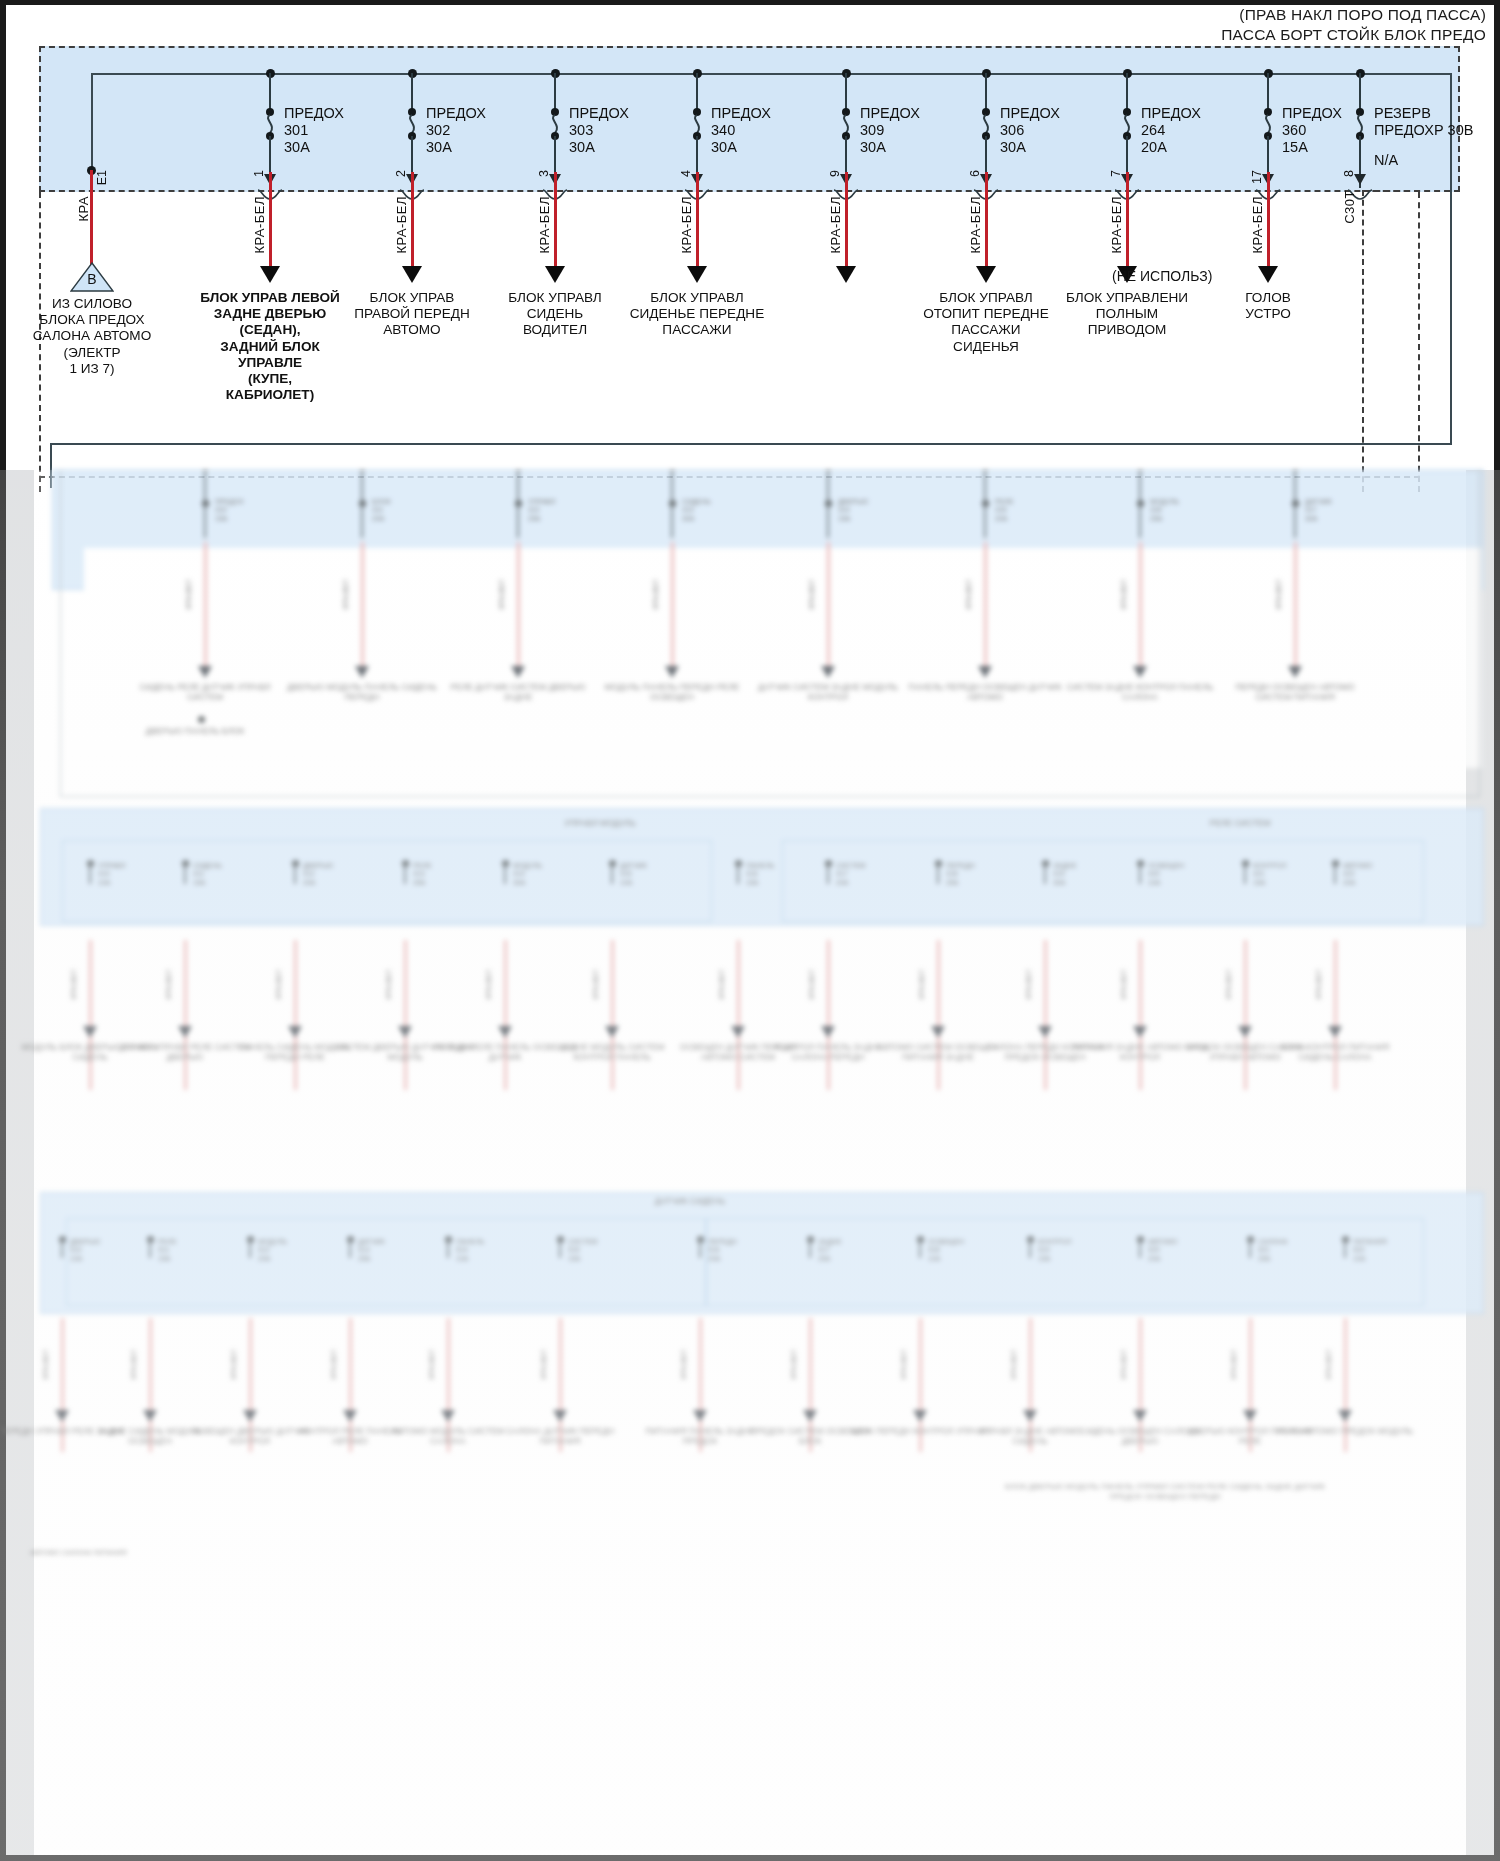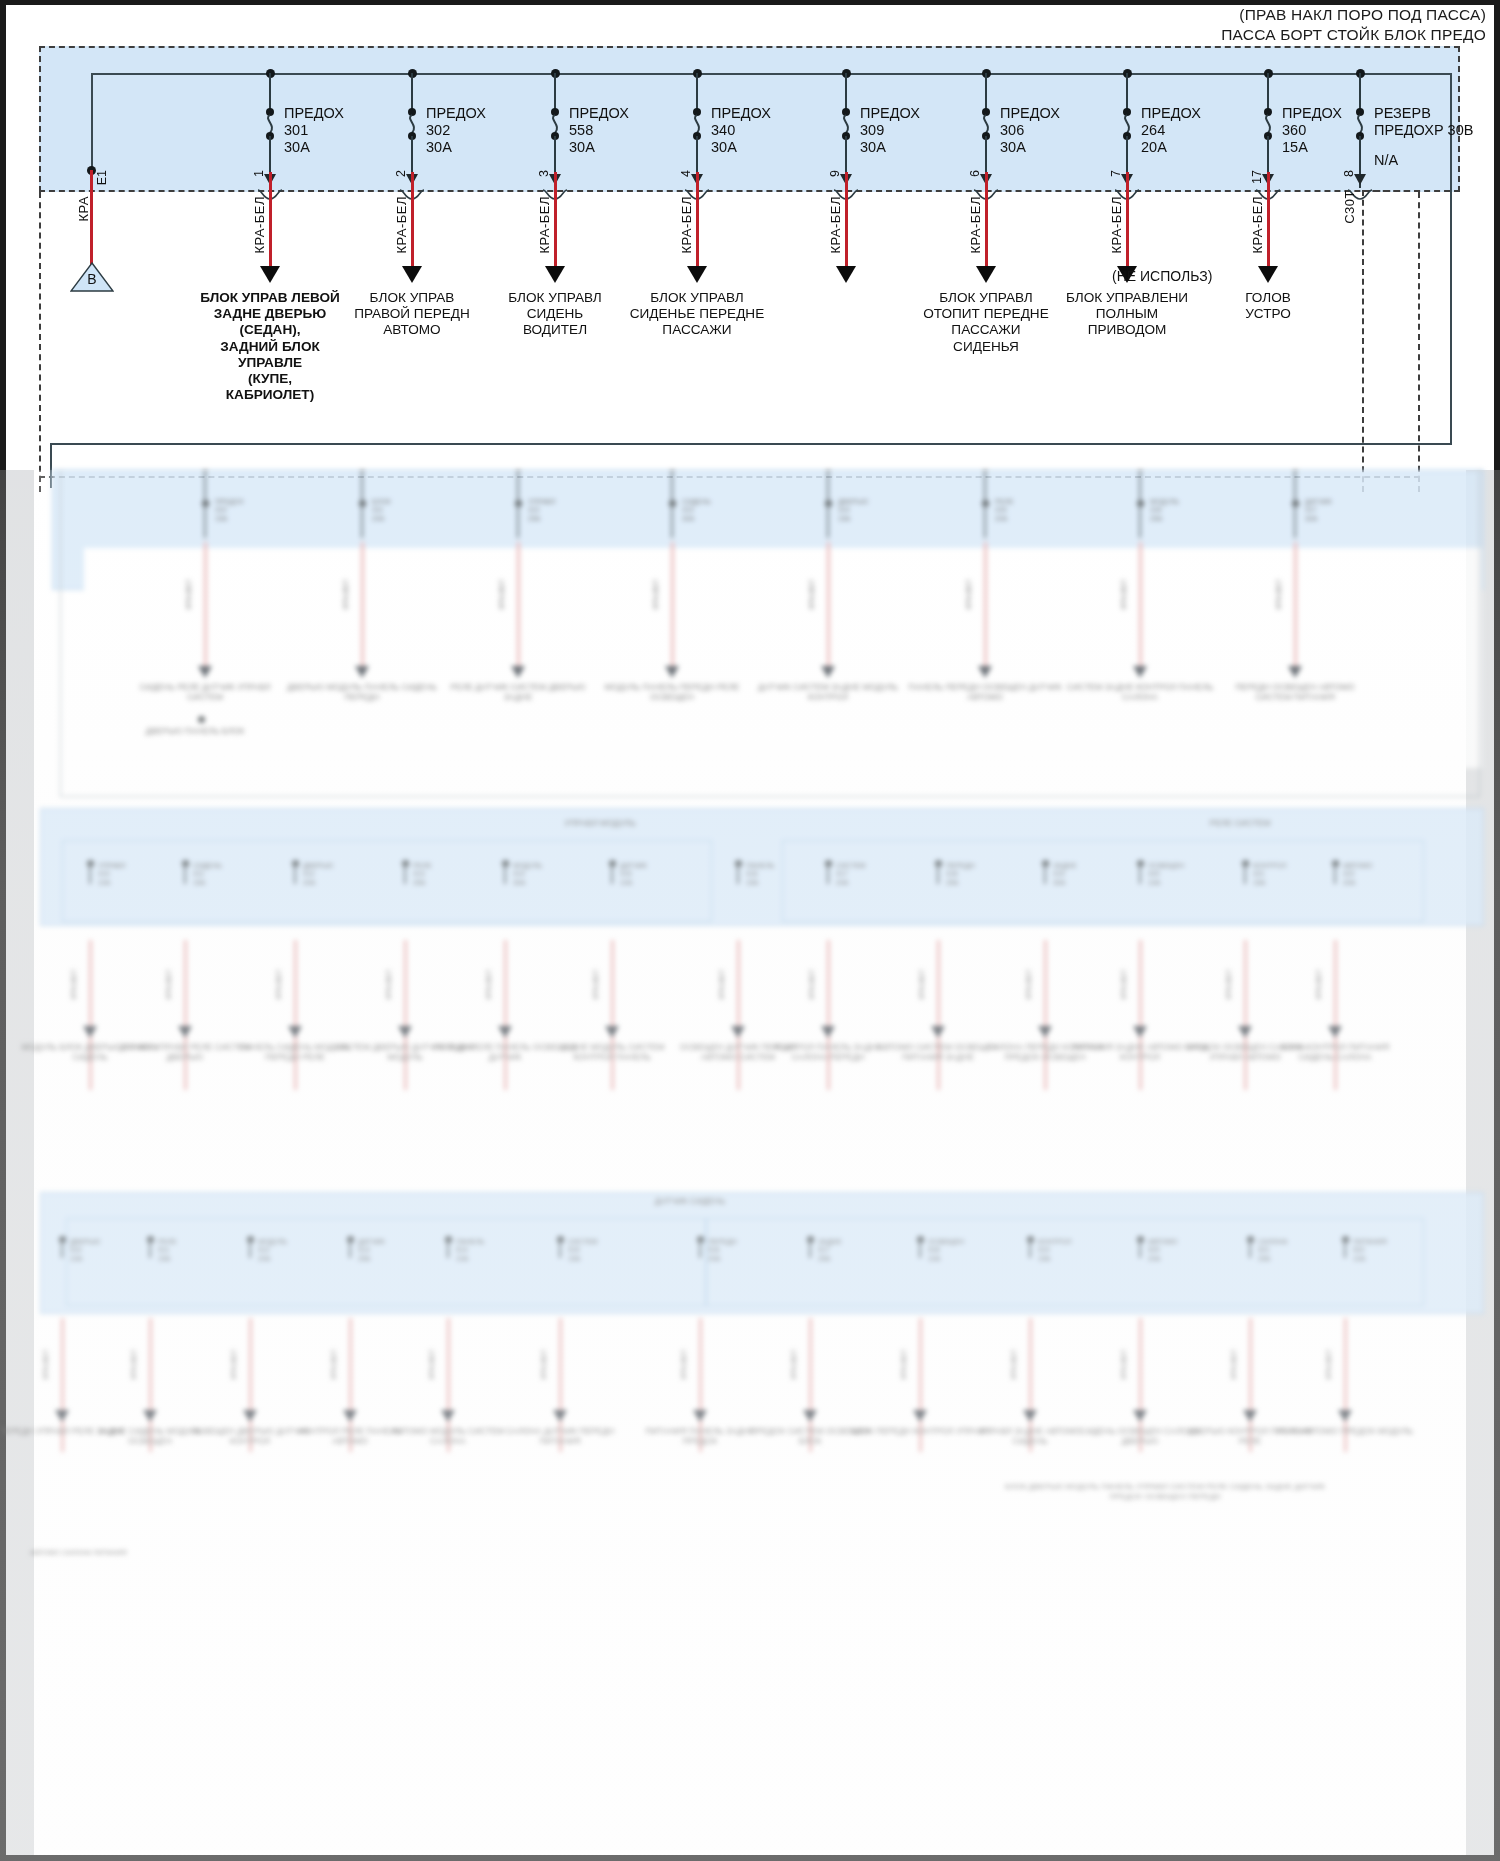"558" div { text: 558 -> 303 }
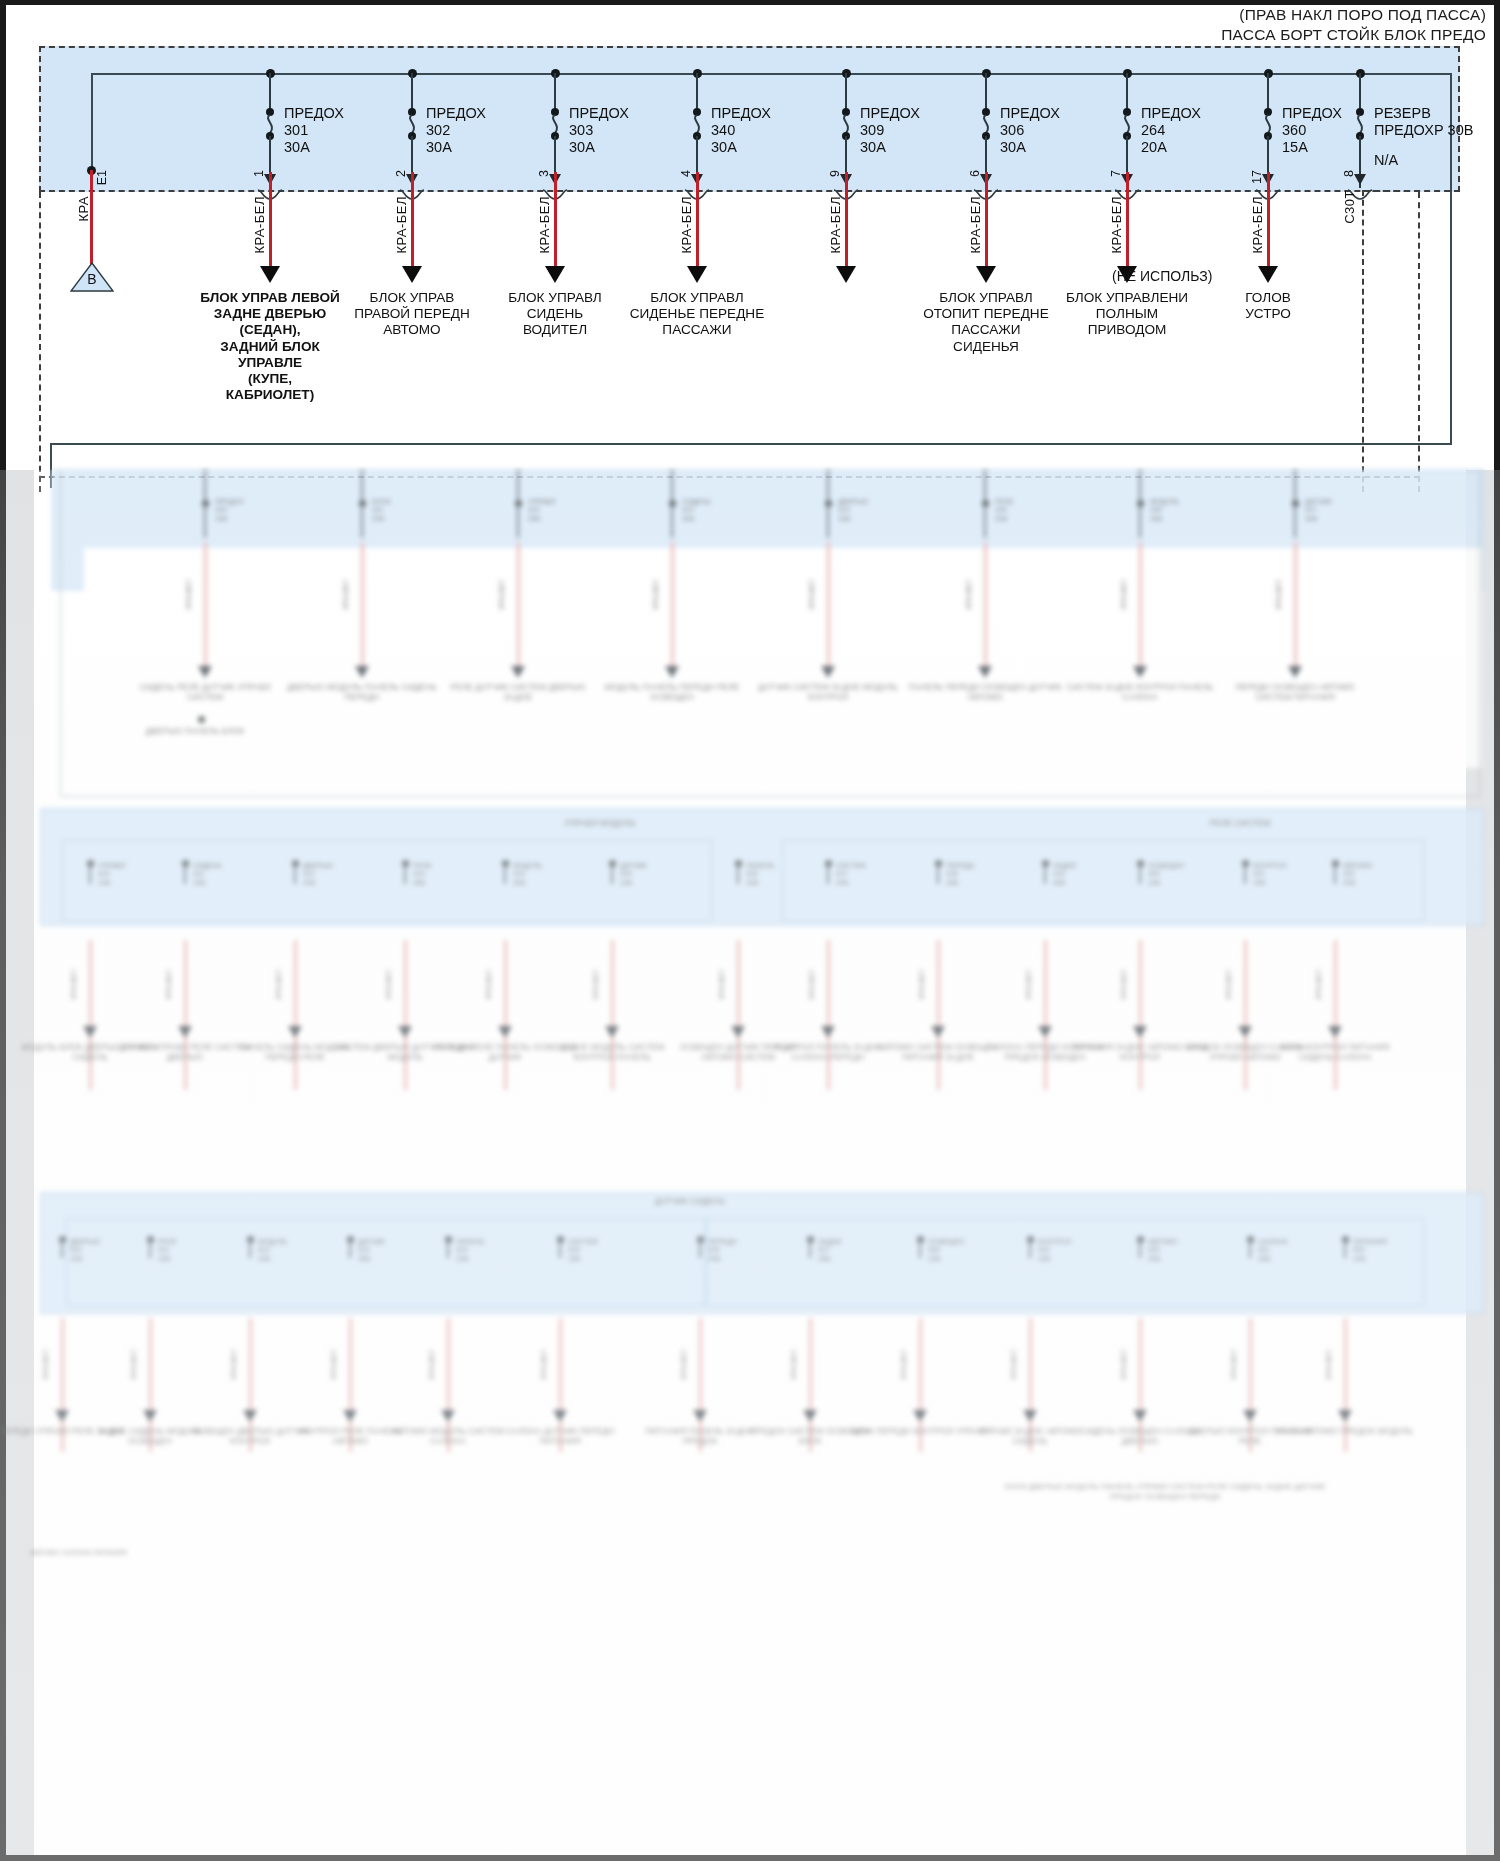"ИЗ СИЛОВО" div.dest { html: none -> <div>ИЗ СИЛОВО БЛОКА ПРЕДОХ САЛОНА АВТОМО (ЭЛЕКТР 1 ИЗ 7)</div> }
